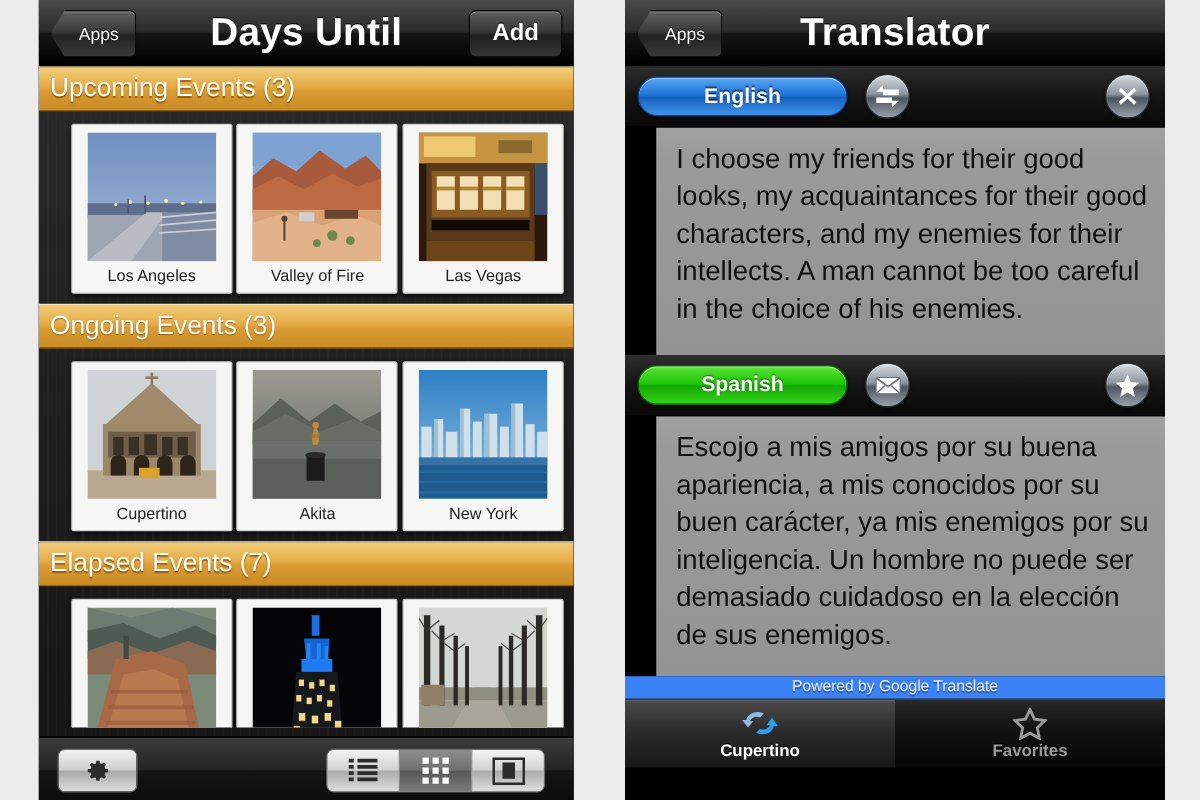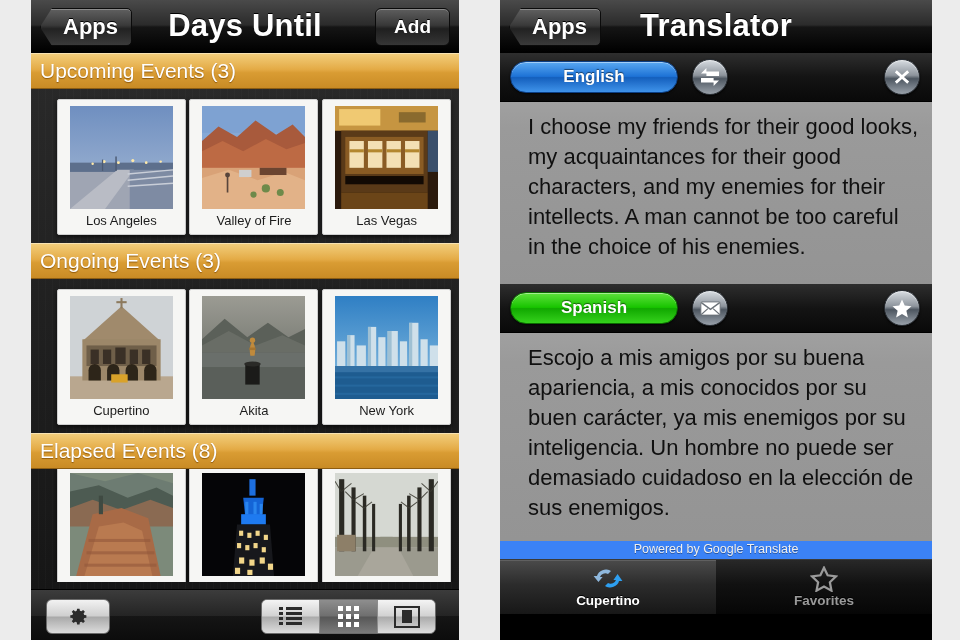"Apps" .back-btn { font-size: 22px -> 14px; font-weight: bold -> normal }
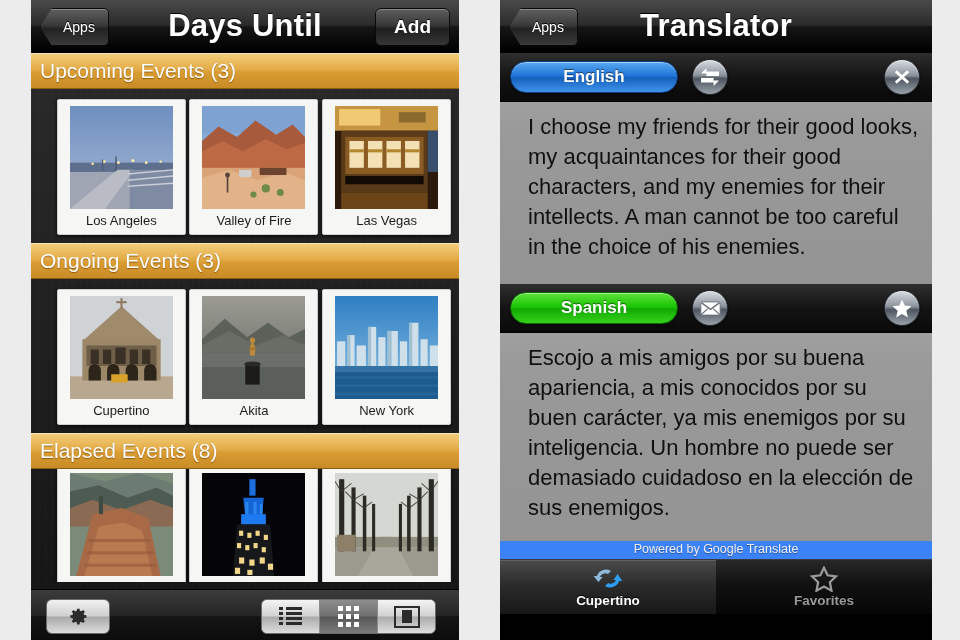"I choose my friends for" .text-pane { margin-left: none -> 25px; padding: 10px 12px 6px 28px -> 10px 12px 6px 16px }
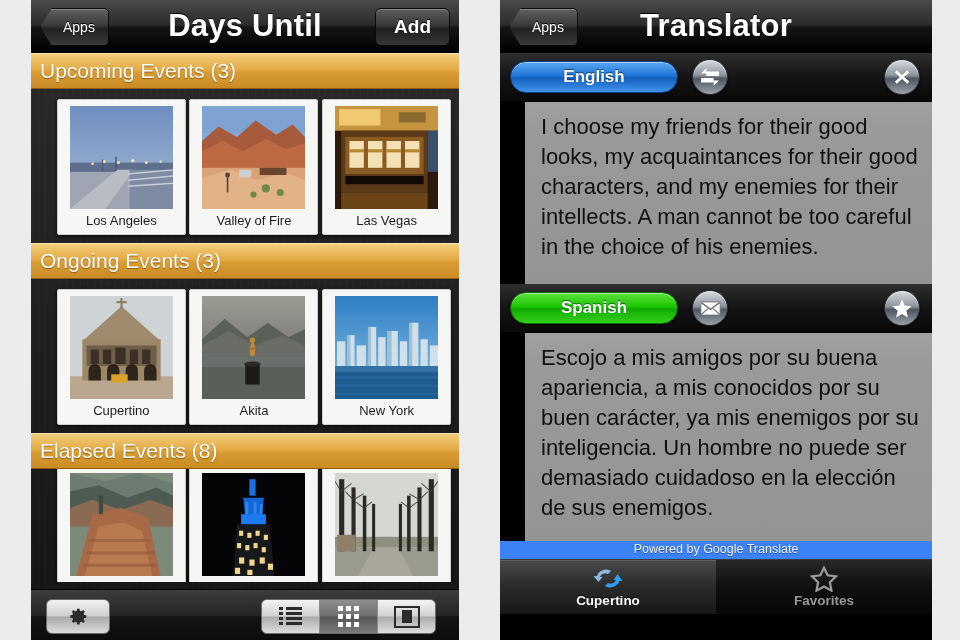"Los Angeles" .event-row { align-items: center -> flex-start }
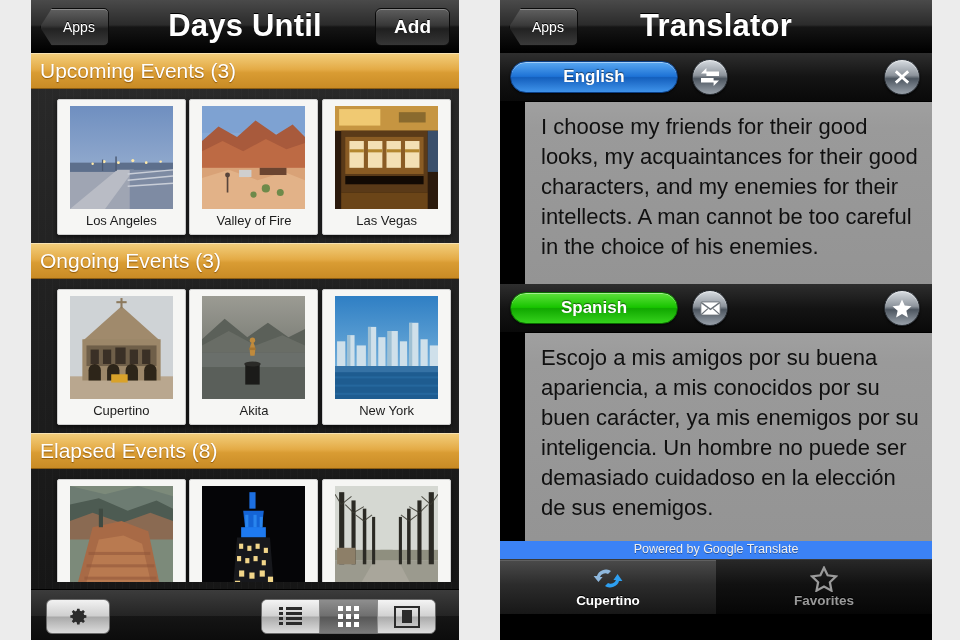"Elapsed Events (8)" div.section-header { text: 8 -> 7 }
